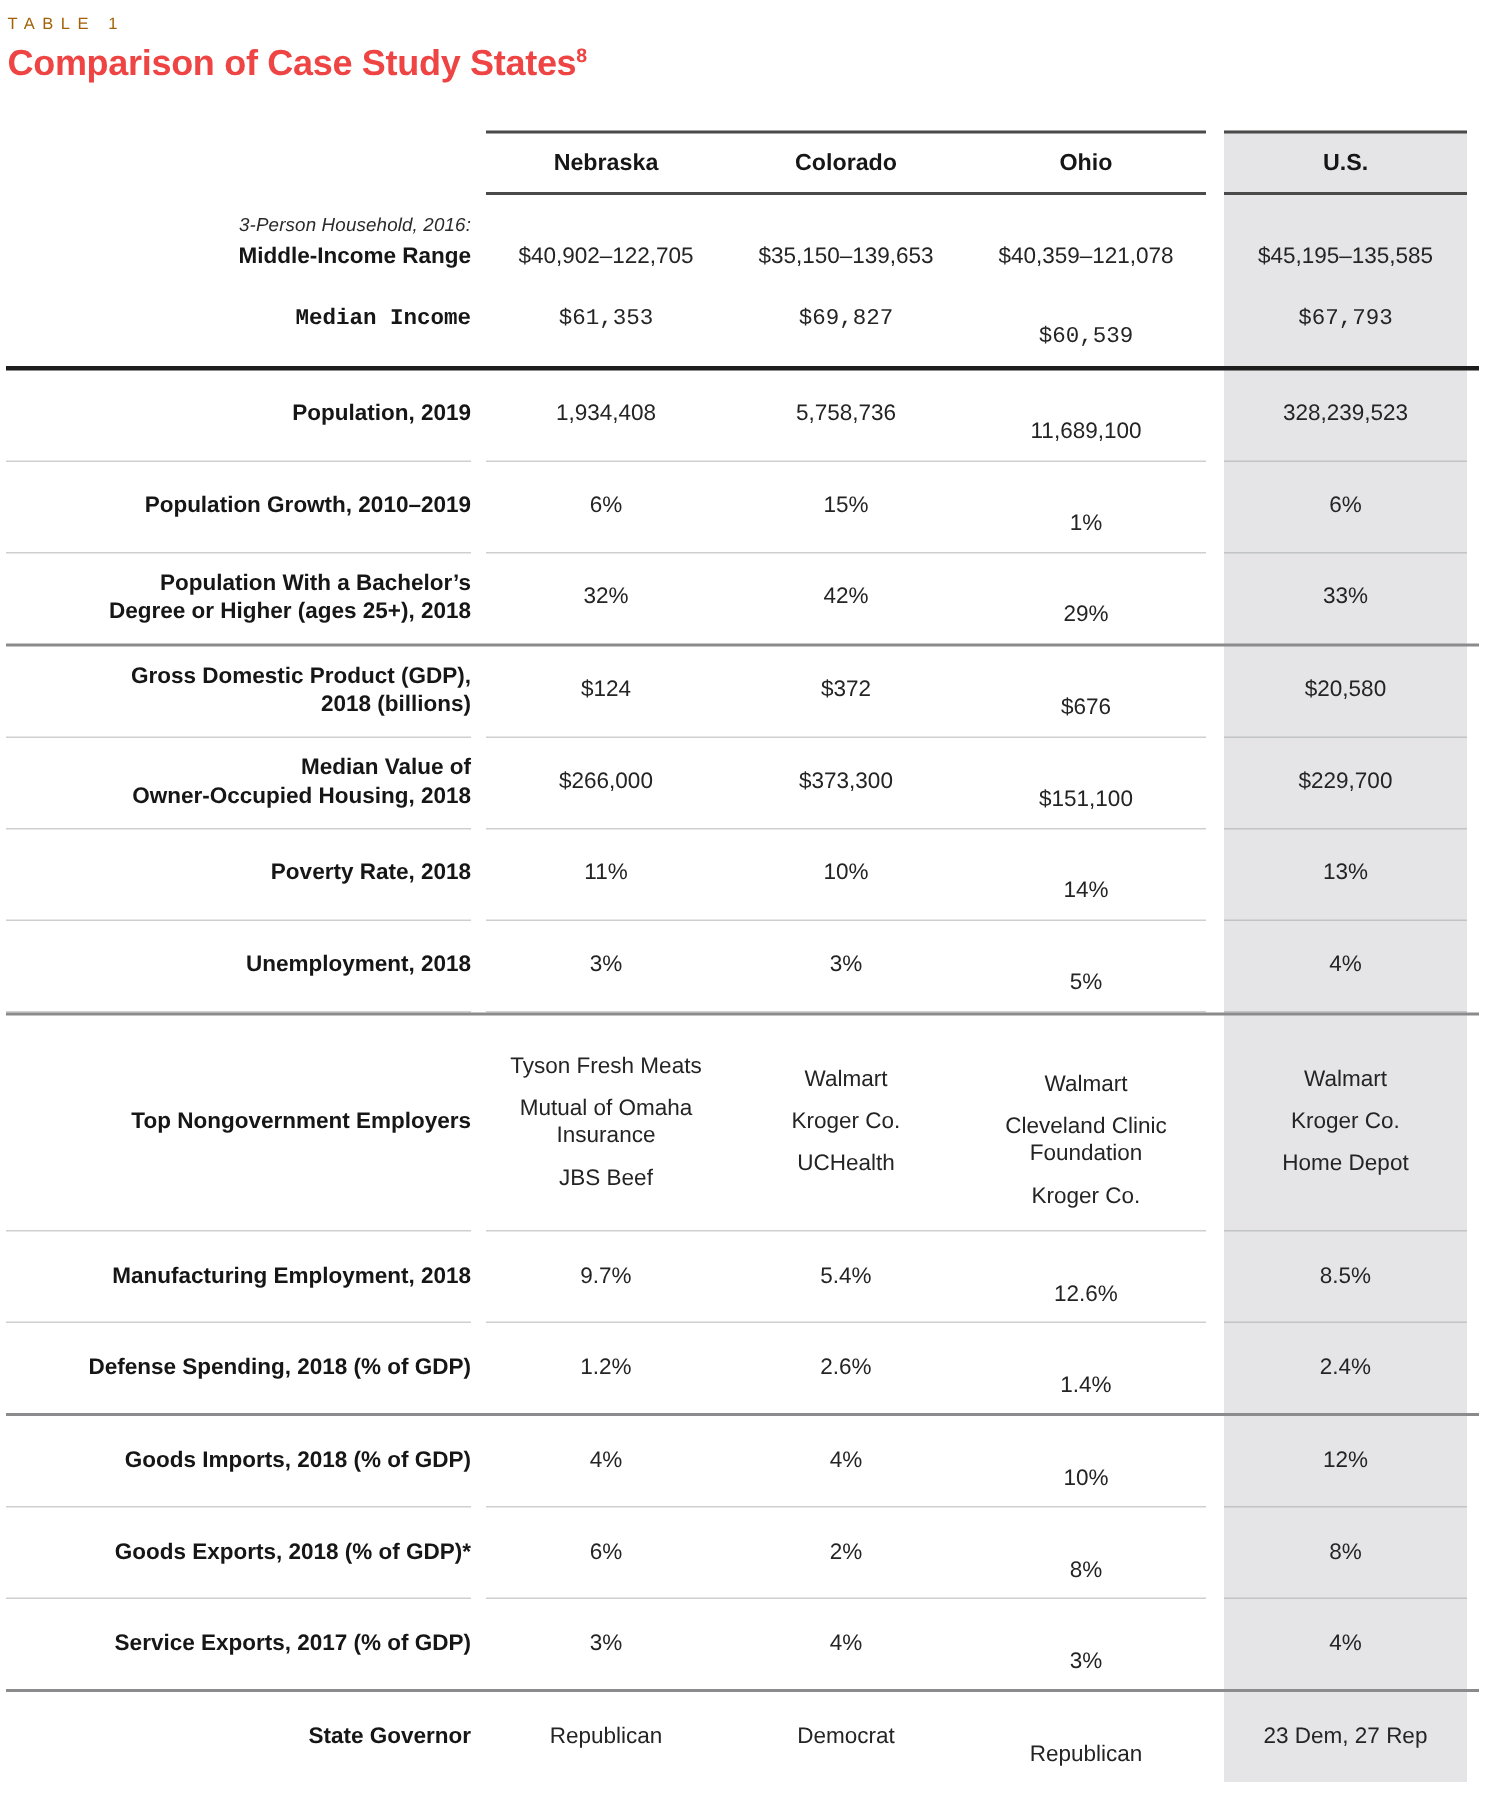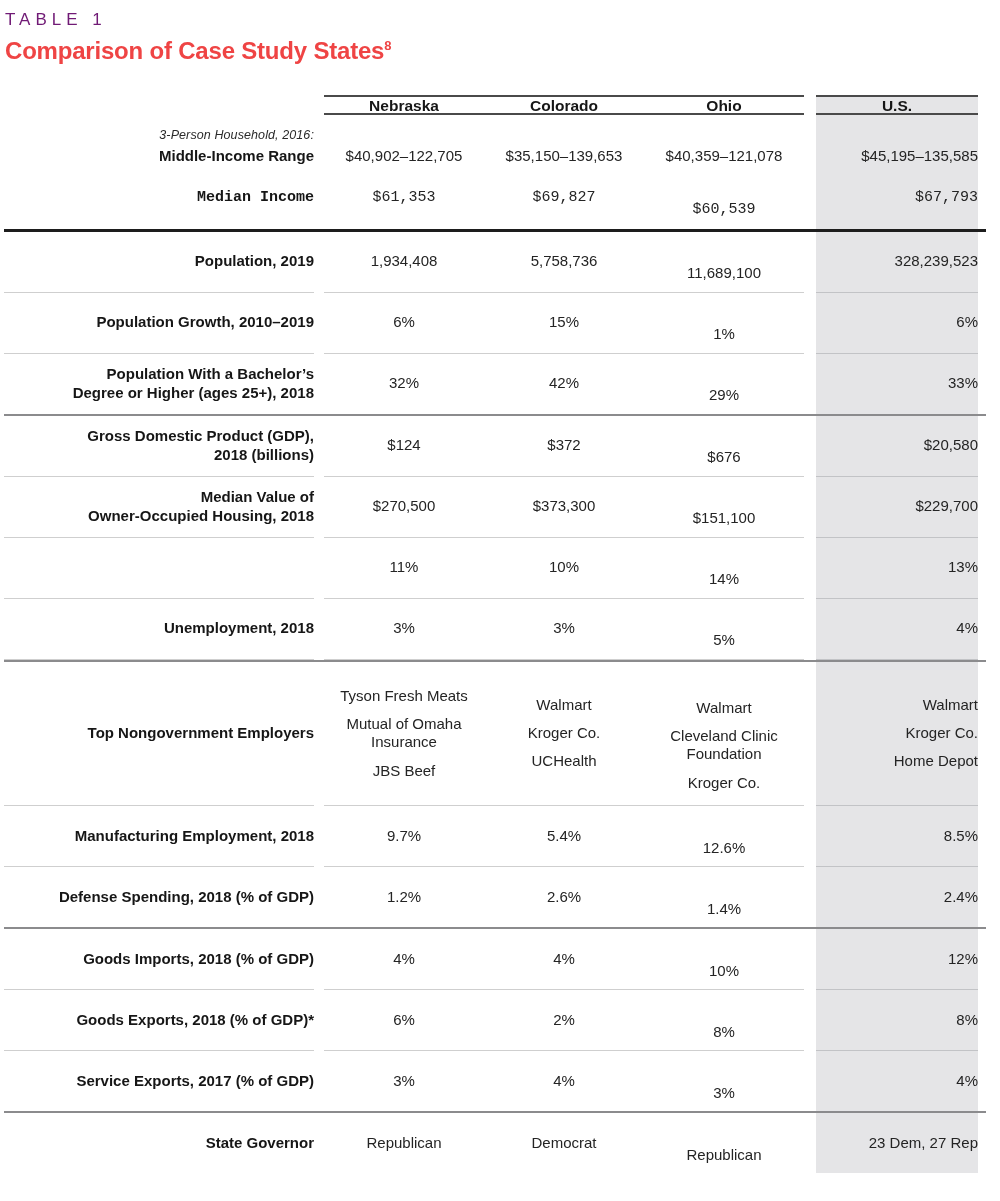"TABLE 1" .eyebrow { color: #701a75 -> #a16207; font-size: 17px -> 11px }
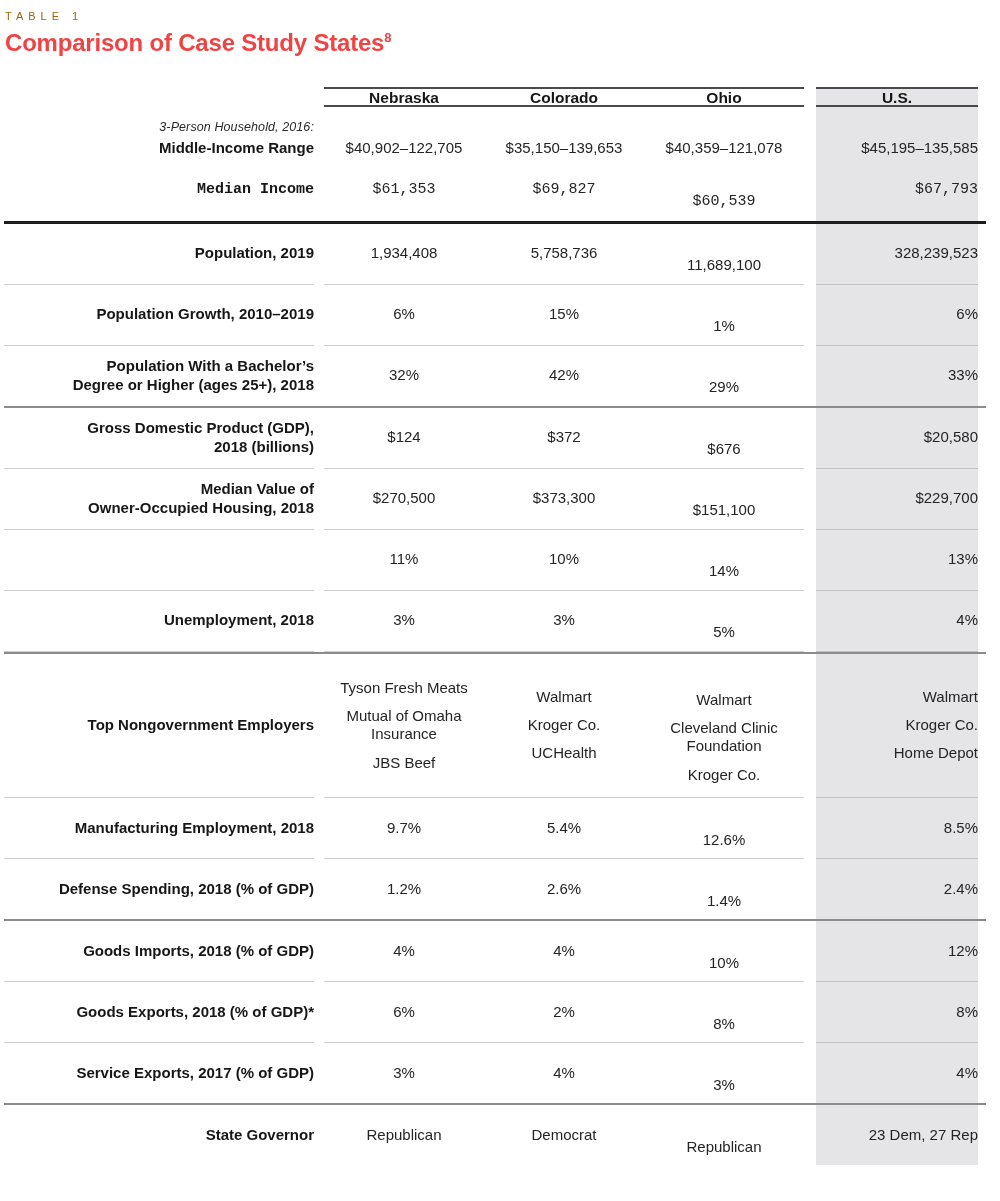"Nebraska" .thead { height: 16px -> 39px }
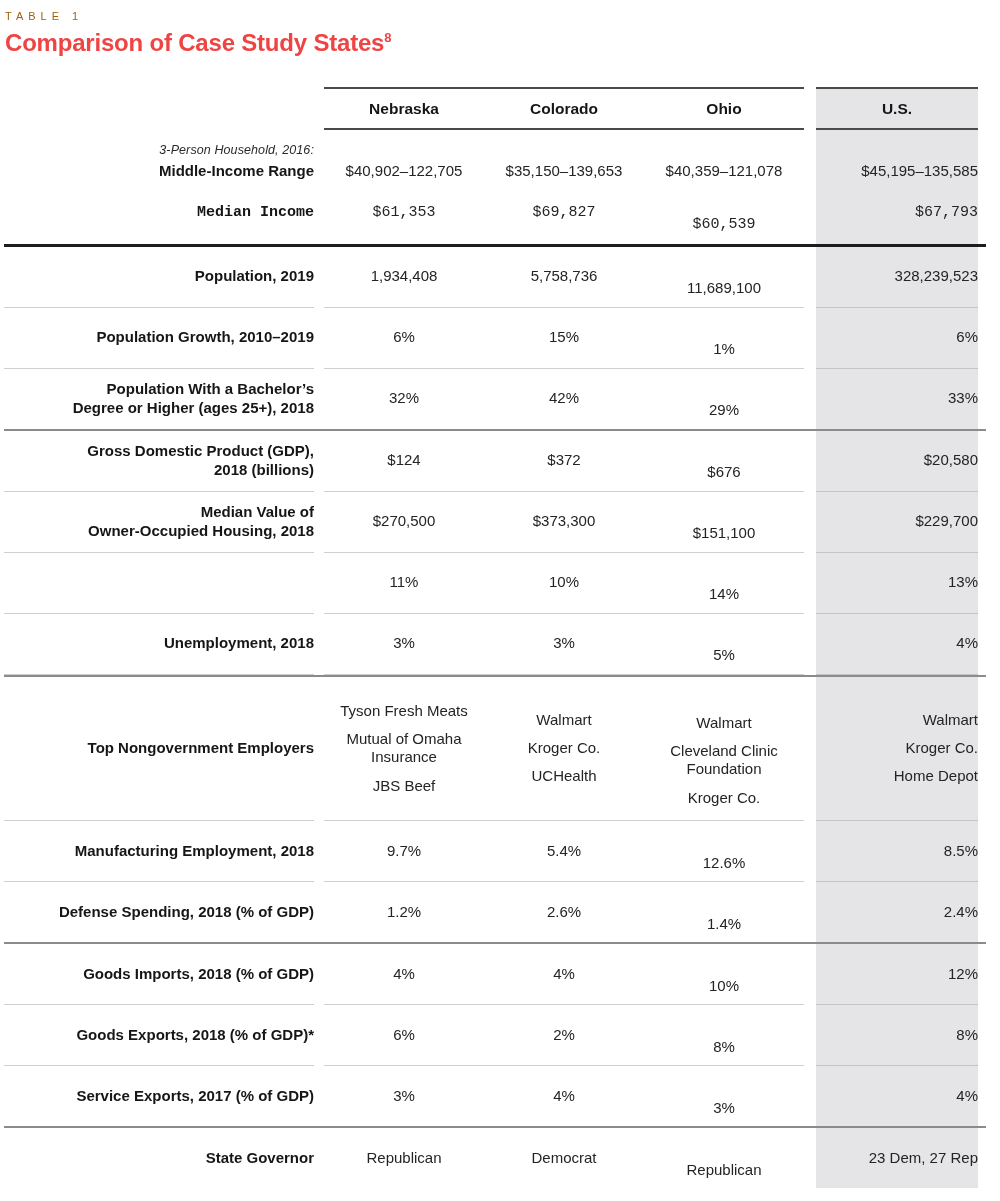"$45,195–135,585" .c3 { text-align: right -> none }
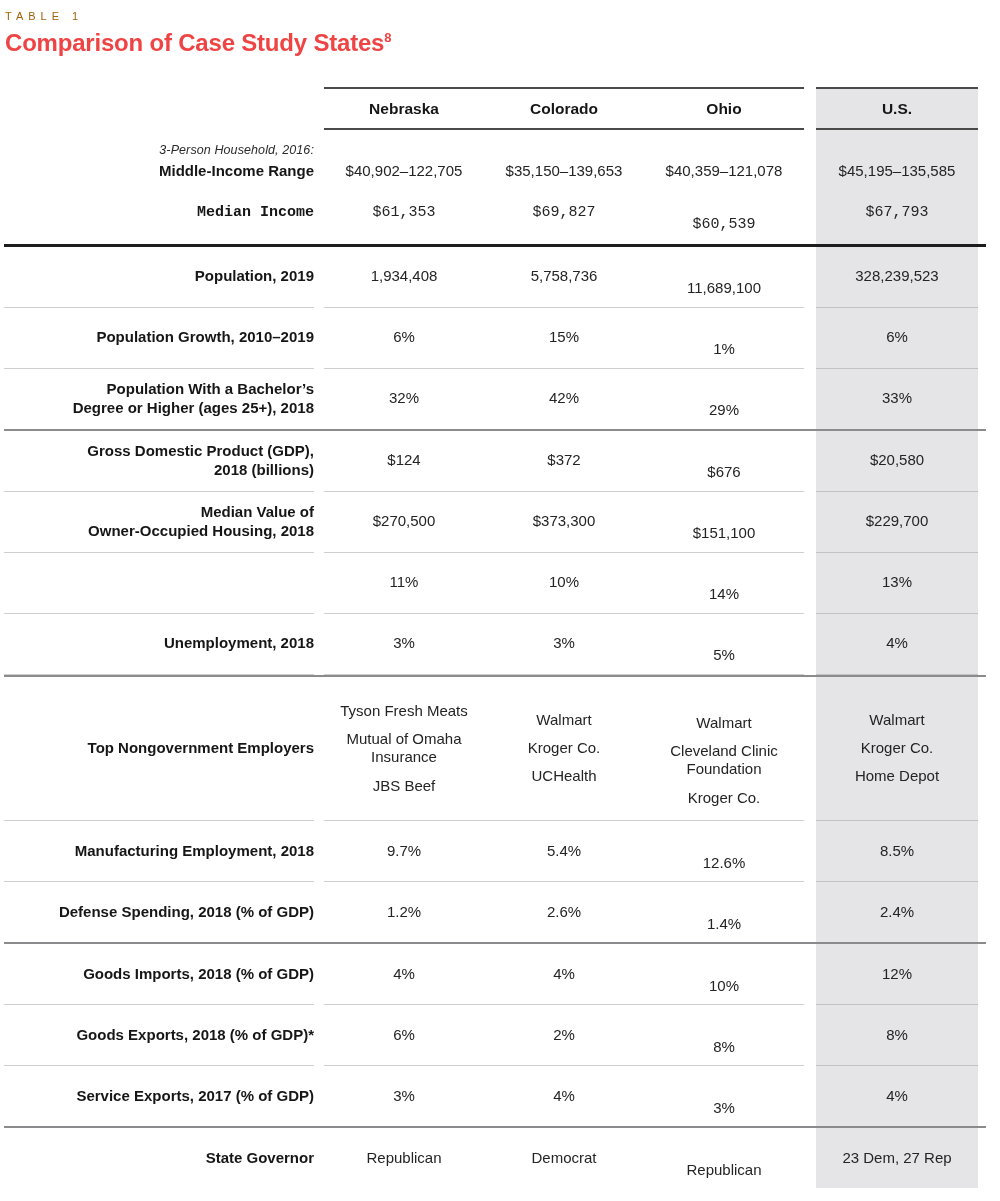"$270,500" div.value-cell { text: $270,500 -> $266,000 }
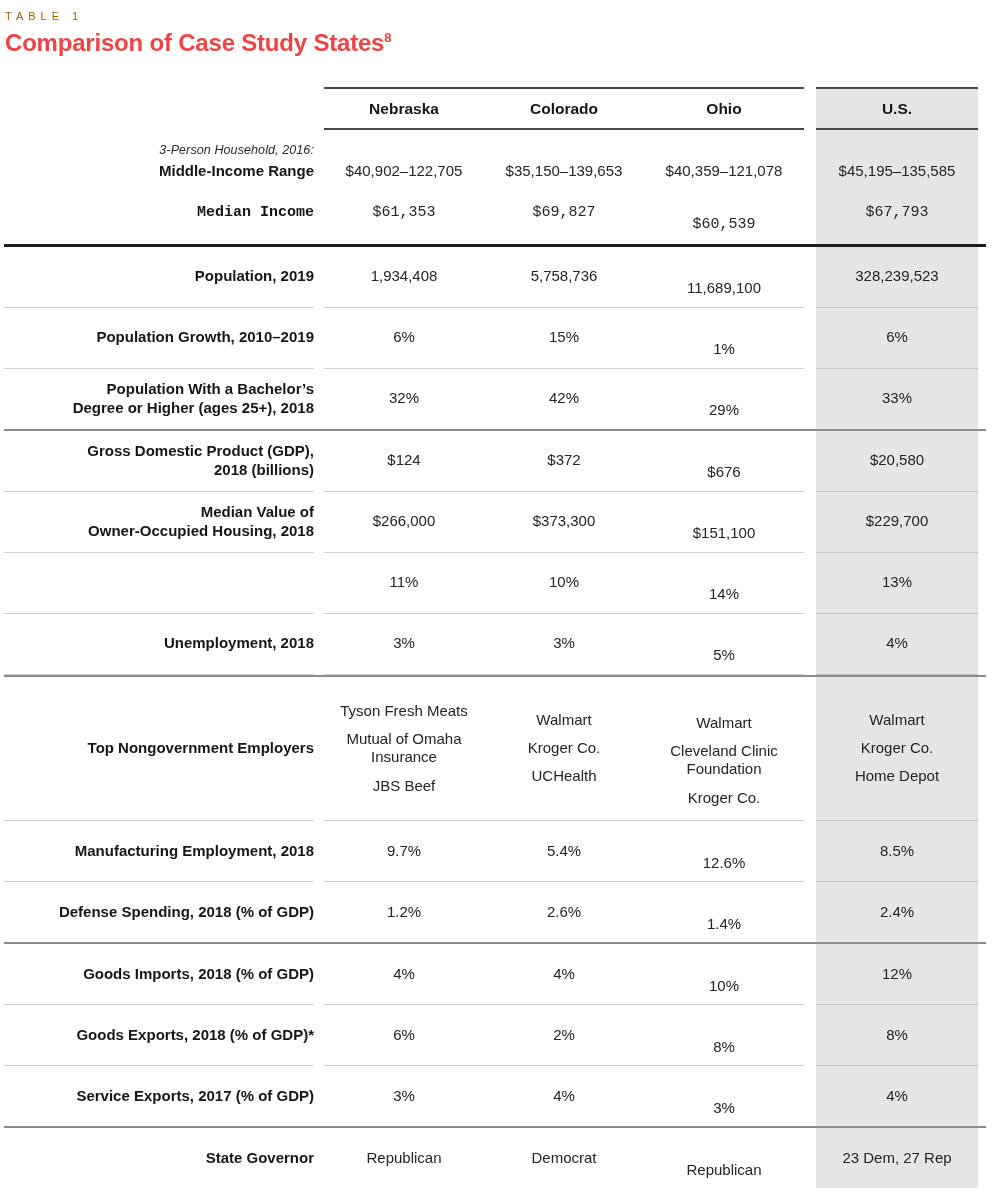"Poverty Rate, 2018" div.label-cell { html: none -> <div><div>Poverty Rate, 2018</div></div> }
